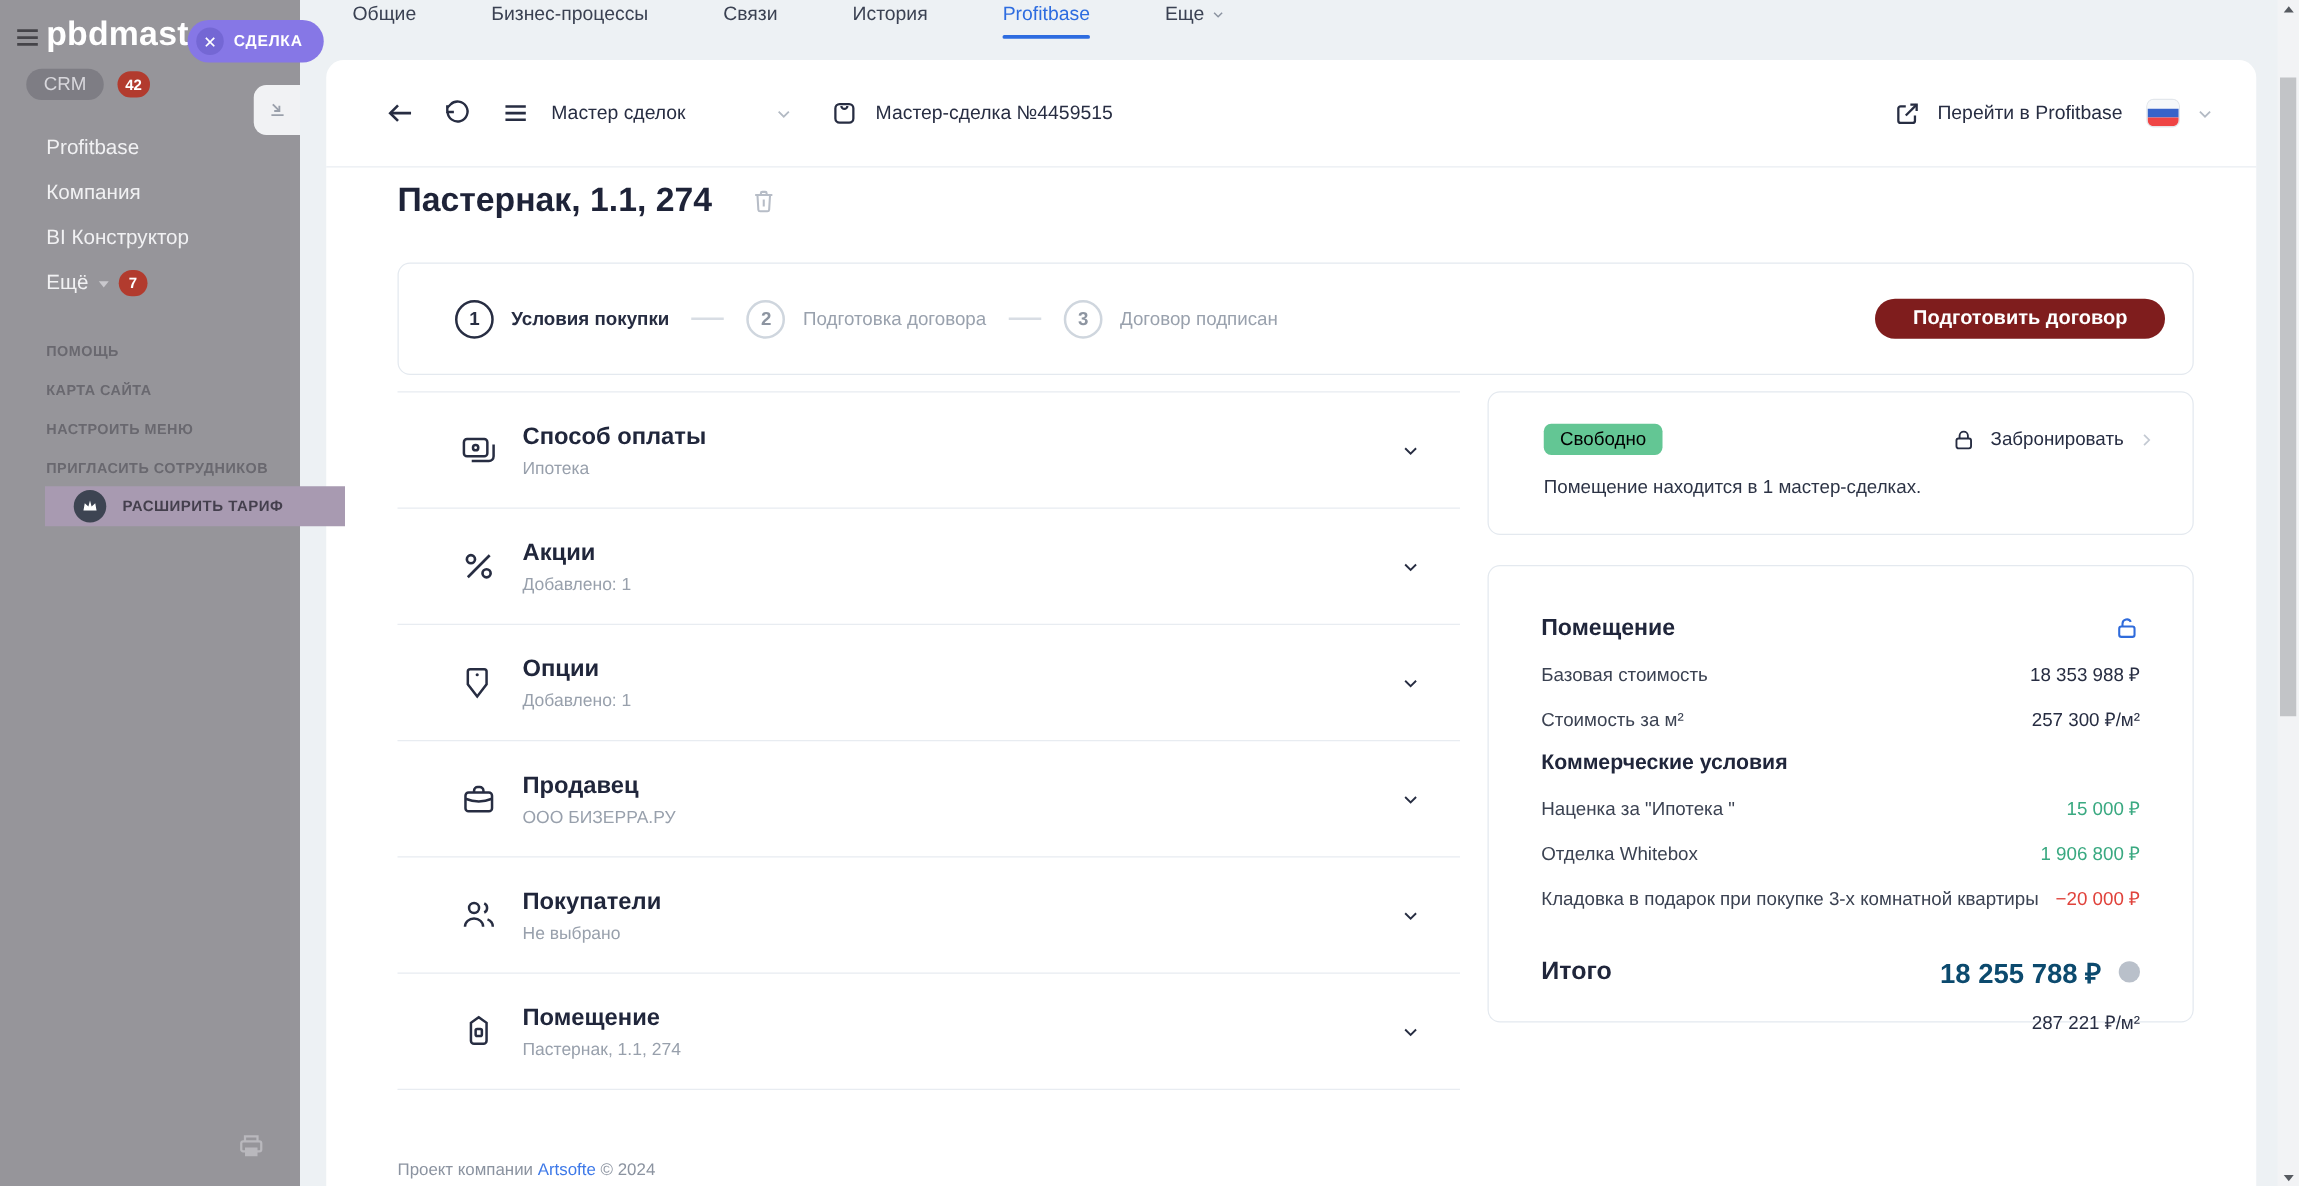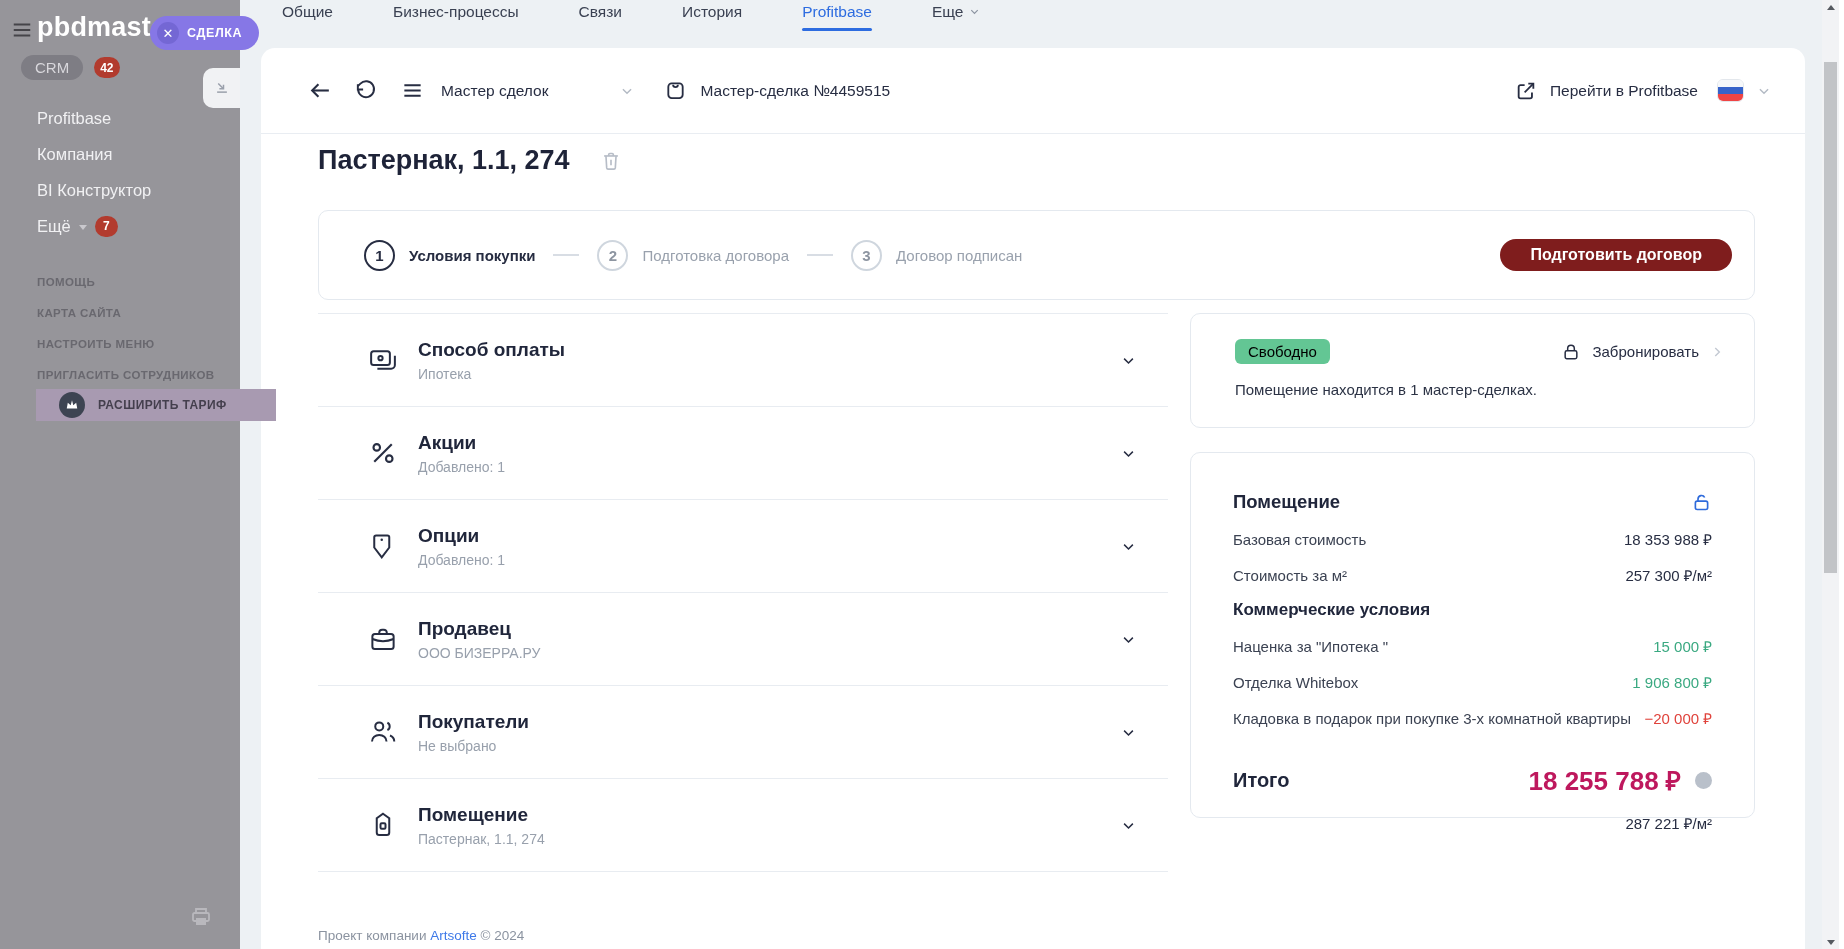"18 255 788 ₽" .total-value { color: #be185d -> #0c4a6e; font-size: 26px -> 22px }
